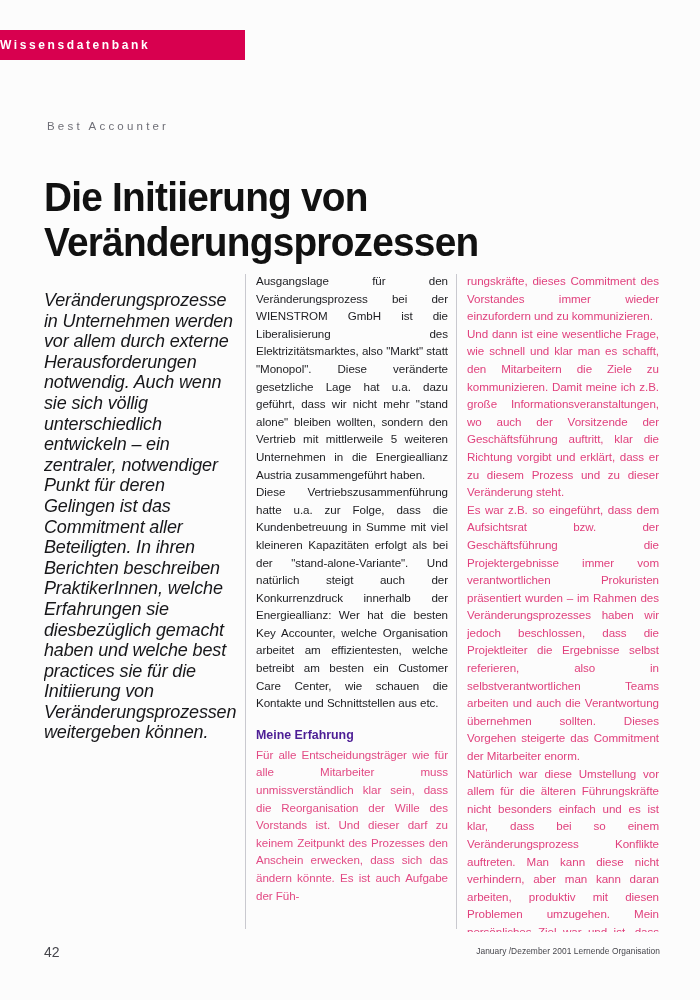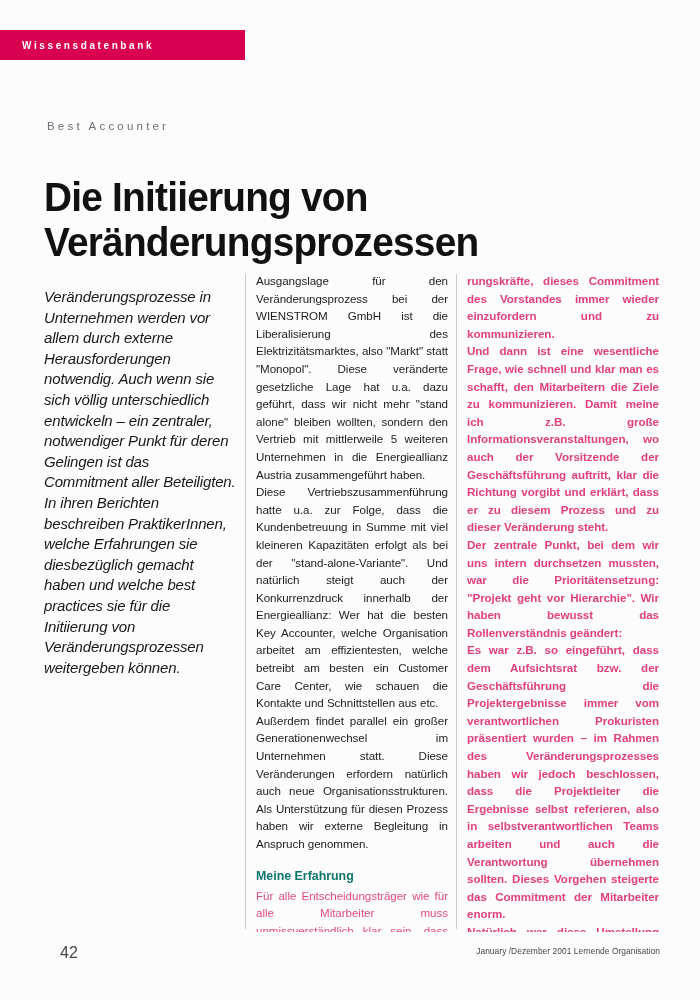"Wissensdatenbank" .banner-label { font-size: 10px -> 12px; padding-left: 22px -> none }
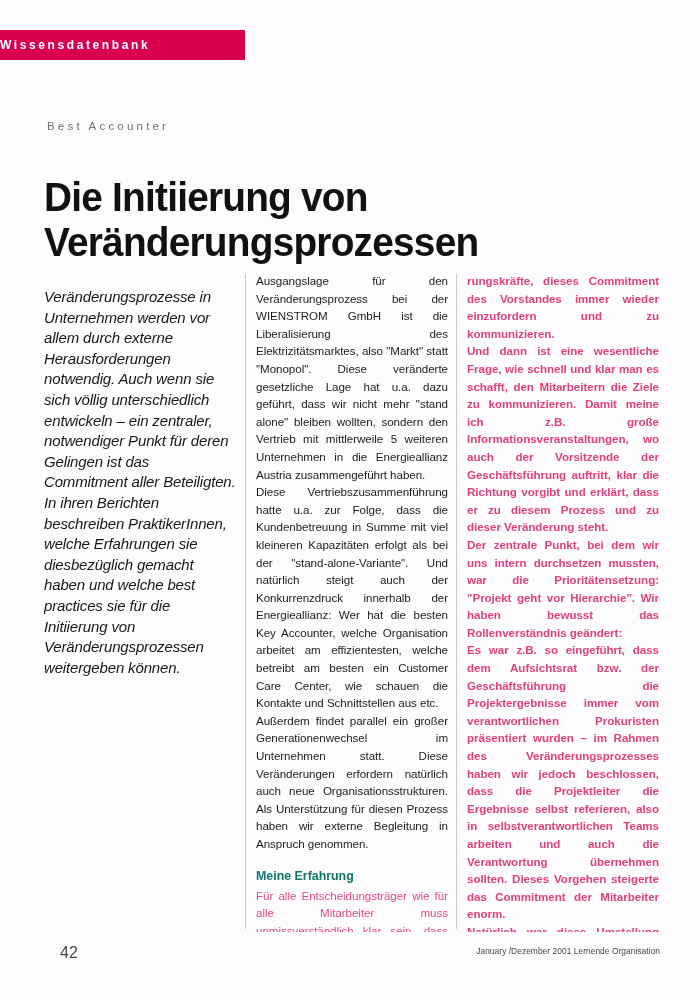"rungskräfte, dieses Commitment des" .col-3 { font-weight: bold -> none }
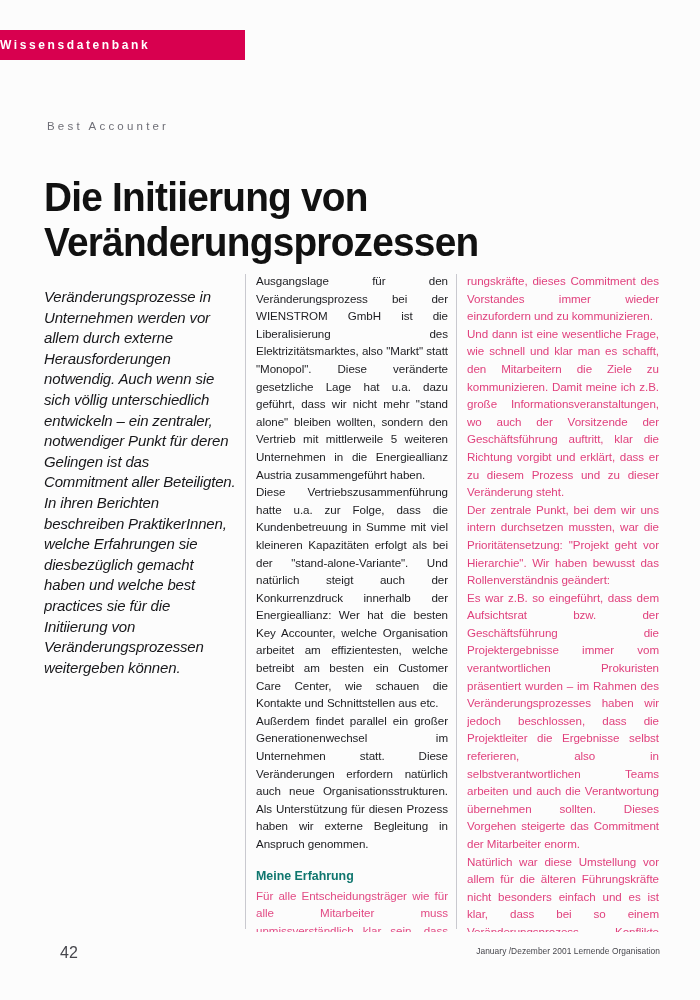"Veränderungsprozesse in Unternehmen" .lead { font-size: 15px -> 18px }
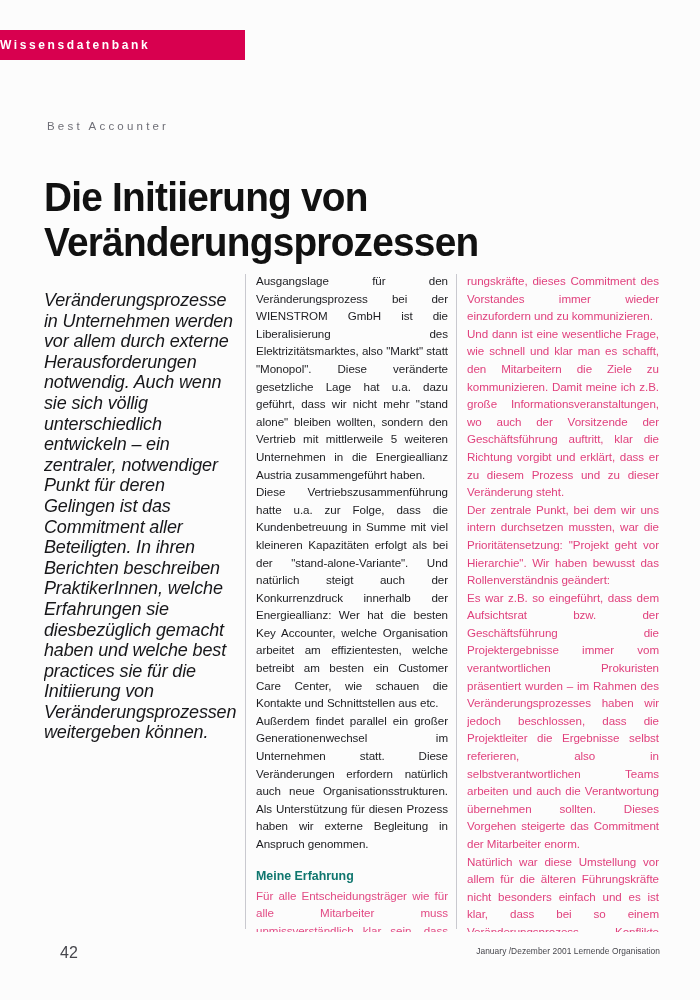"Der zentrale Punkt, bei dem" p.body { html: <p>Der zentrale Punkt, bei dem wir uns intern durchsetzen mussten, war die Prioritätensetzung: "Projekt geht vor Hierarchie". Wir haben bewusst das Rollenverständnis geändert:</p> -> none }
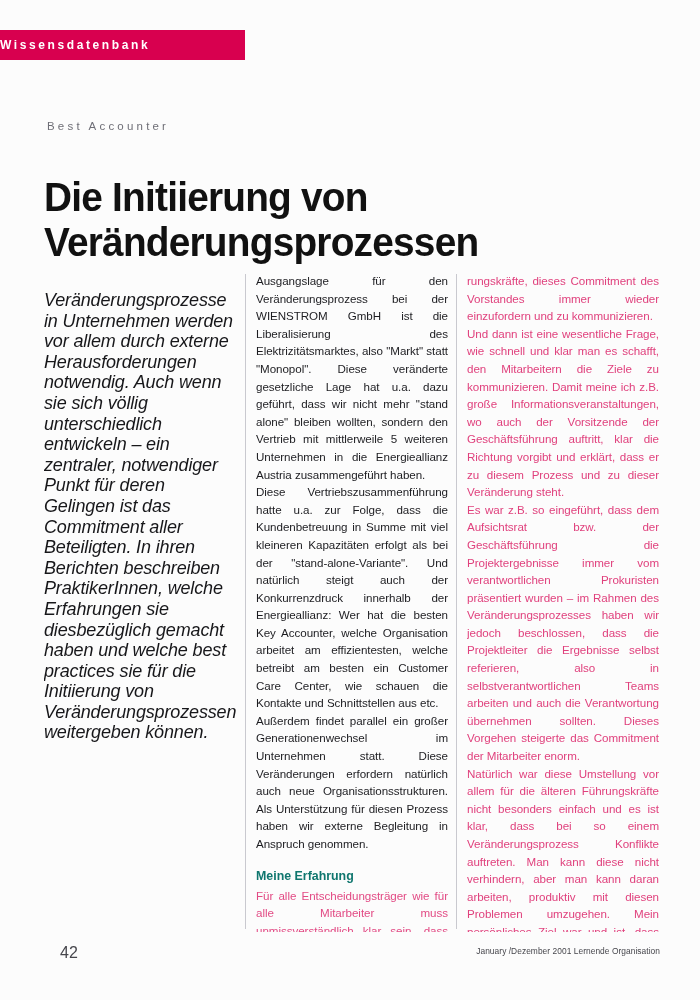"Außerdem findet parallel ein großer" p.body { html: <p>Außerdem findet parallel ein großer Generationenwechsel im Unternehmen statt. Diese Veränderungen erfordern natürlich auch neue Organisationsstrukturen. Als Unterstützung für diesen Prozess haben wir externe Begleitung in Anspruch genommen.</p> -> none }
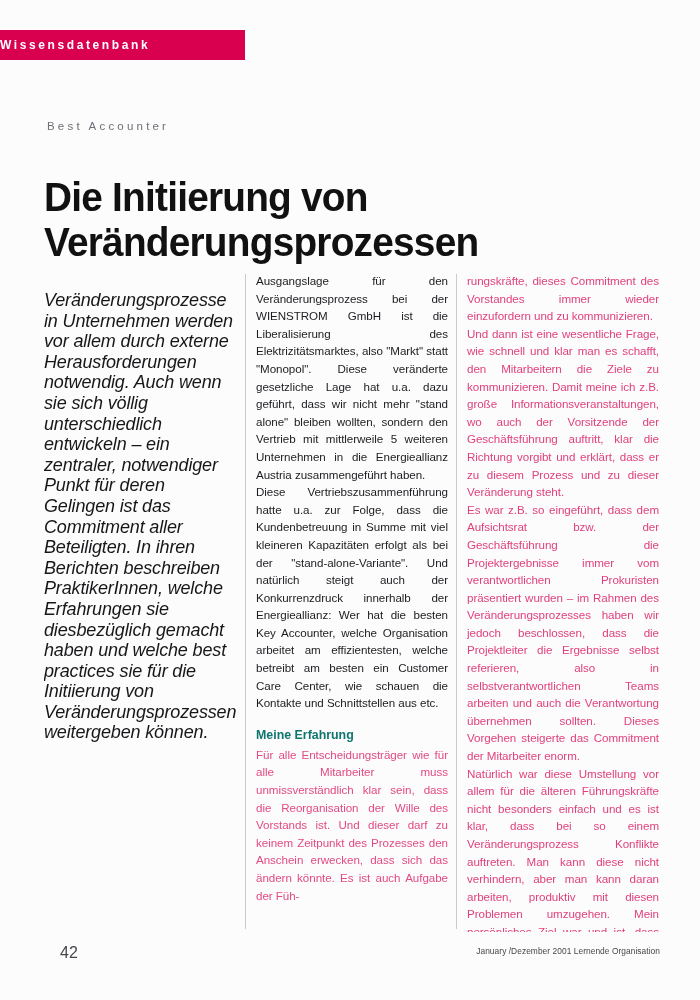"Meine Erfahrung" .subhead-red { color: #0f766e -> #4c1d95 }
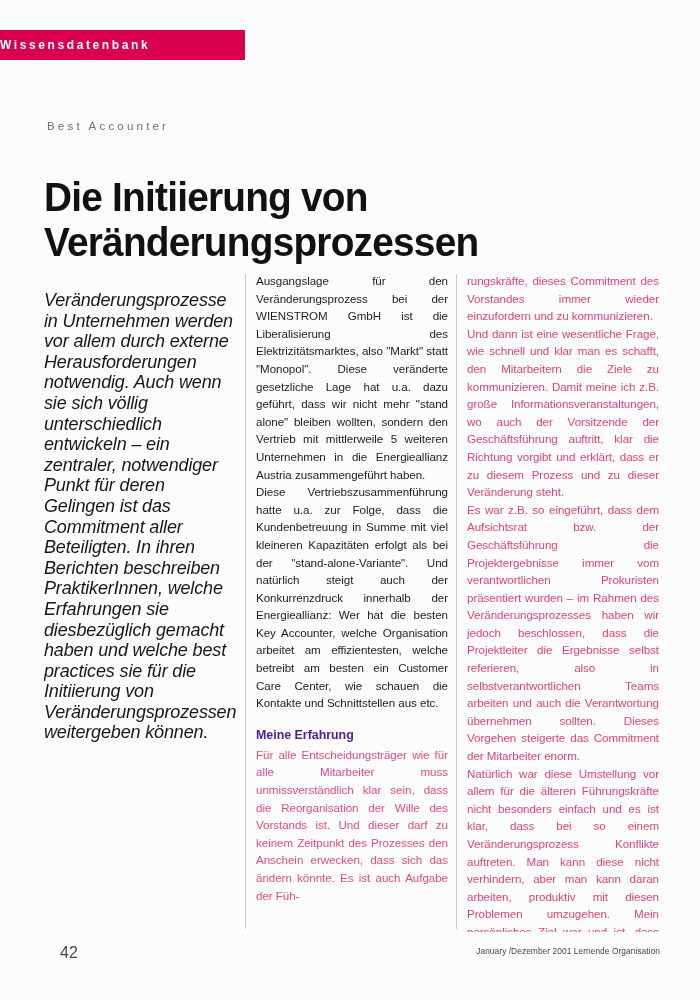"42" .footer-page { font-size: 16px -> 14px; left: 60px -> 44px }
